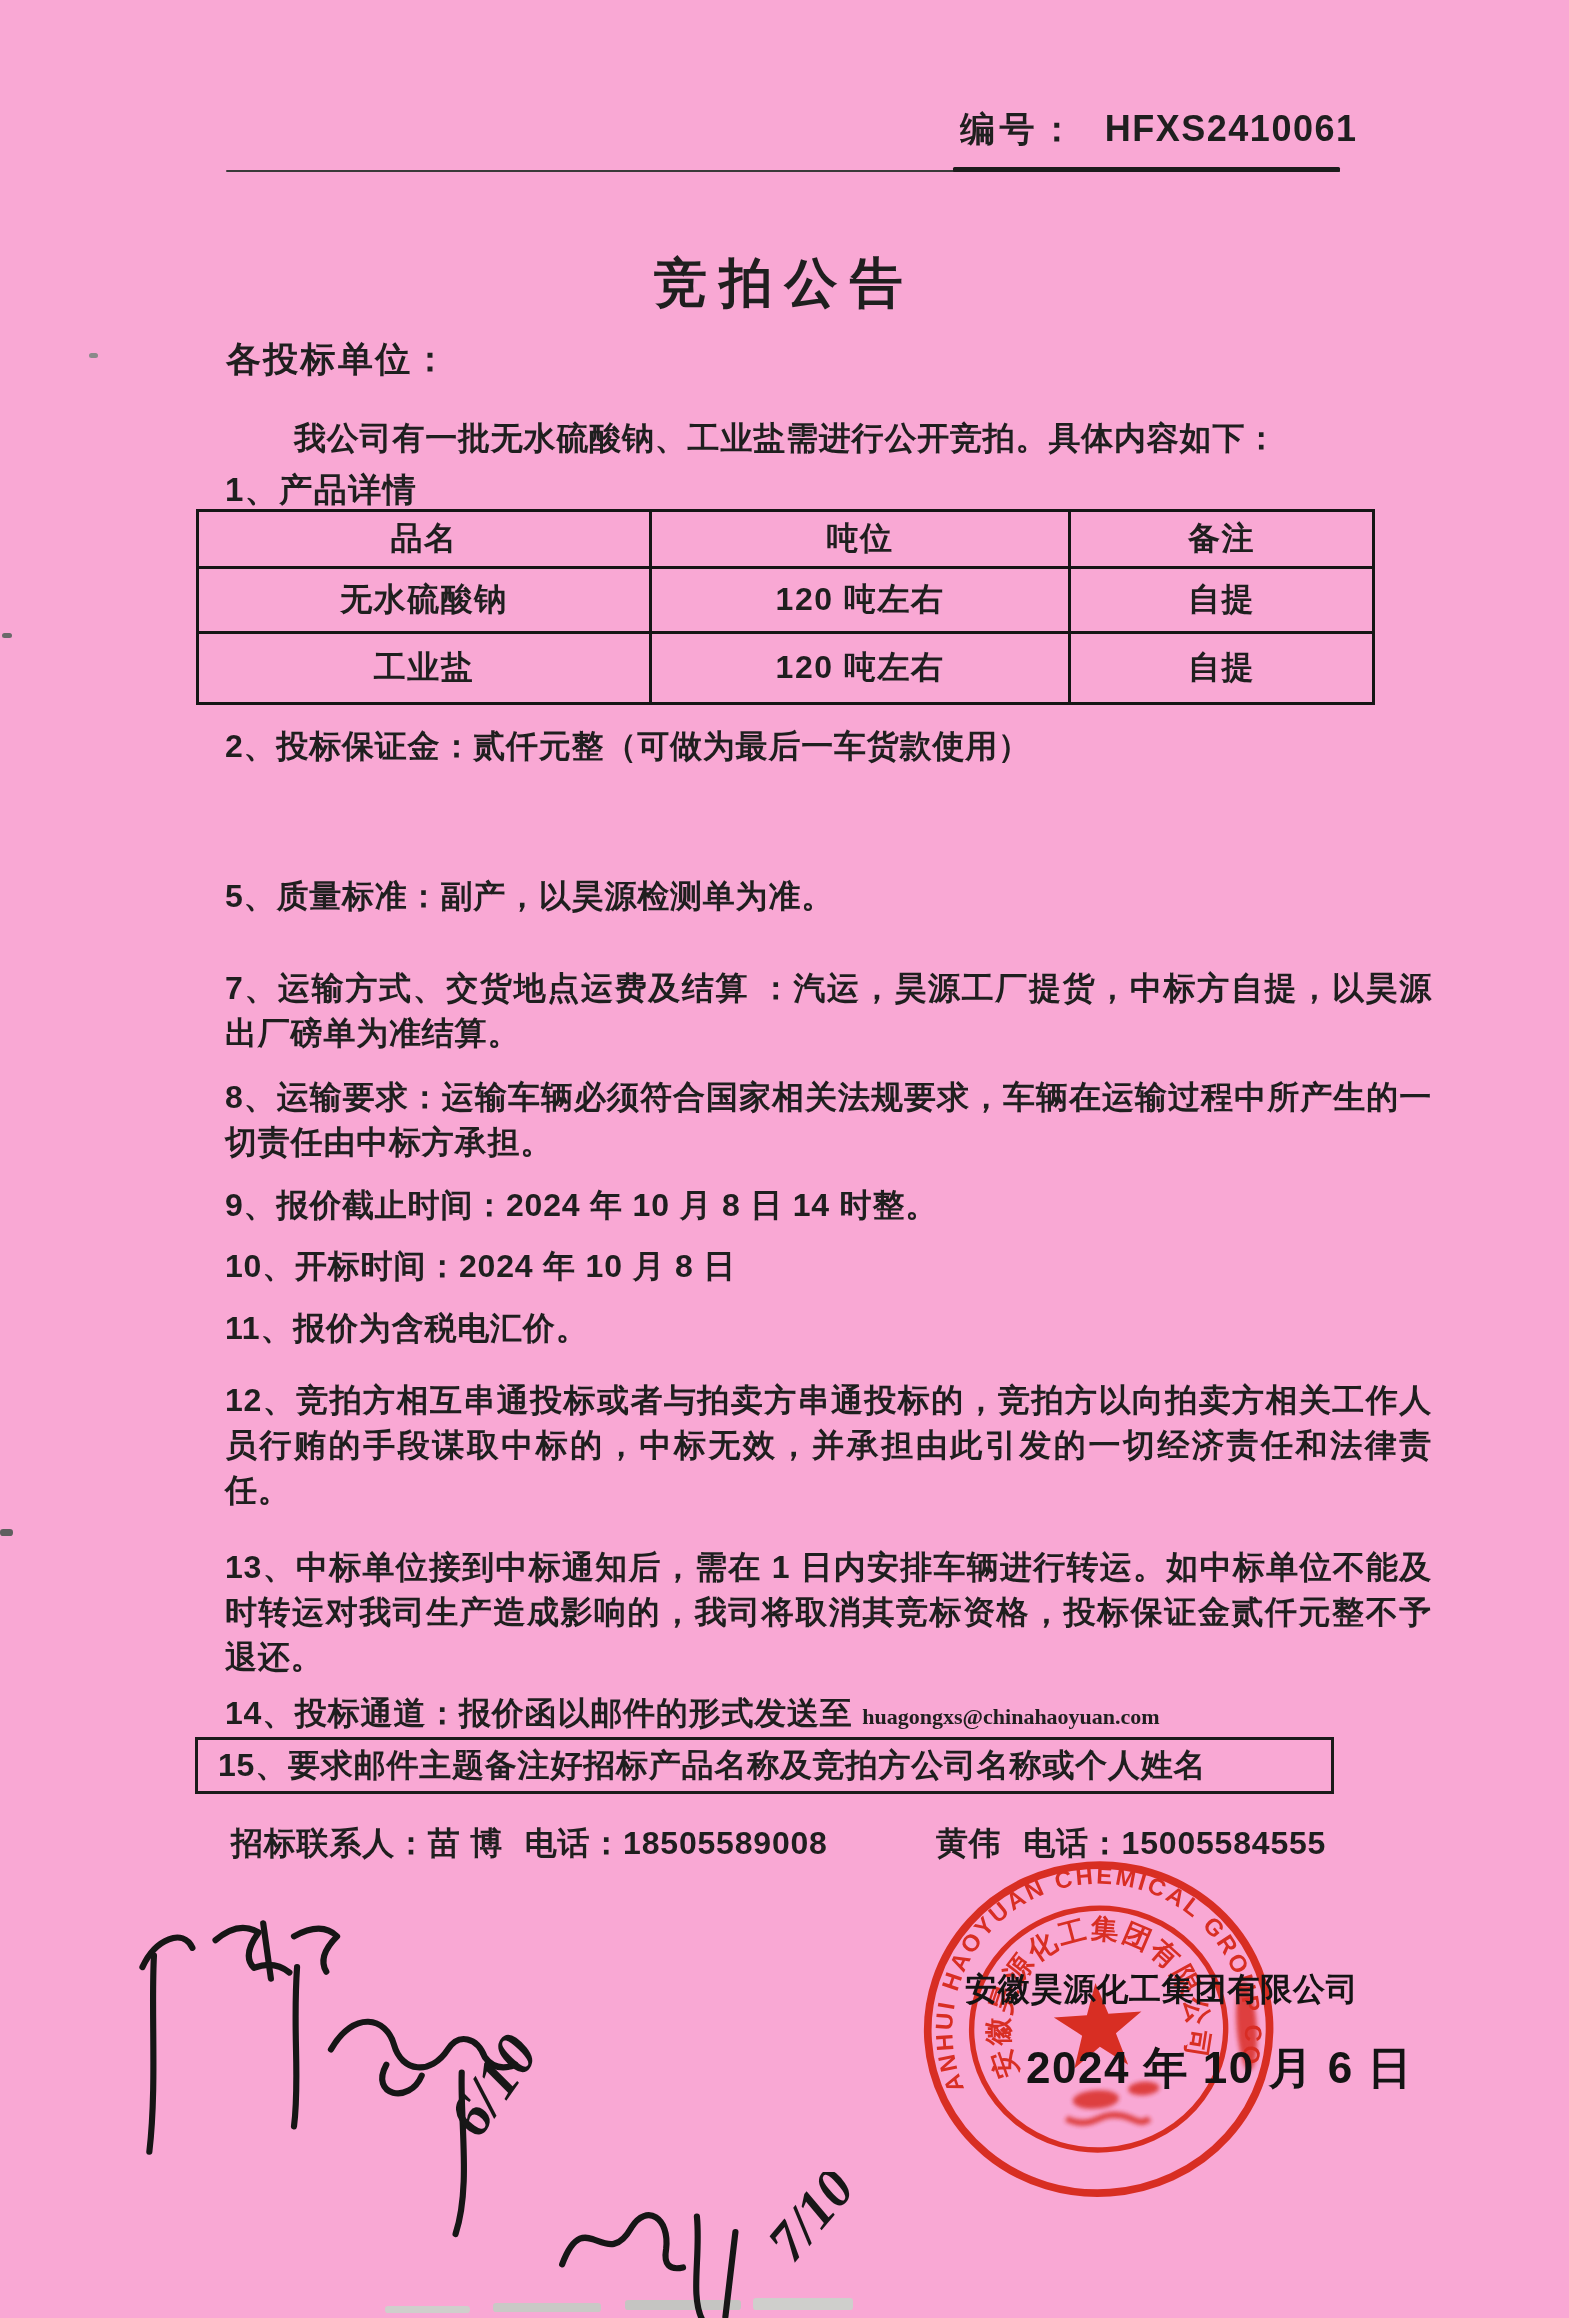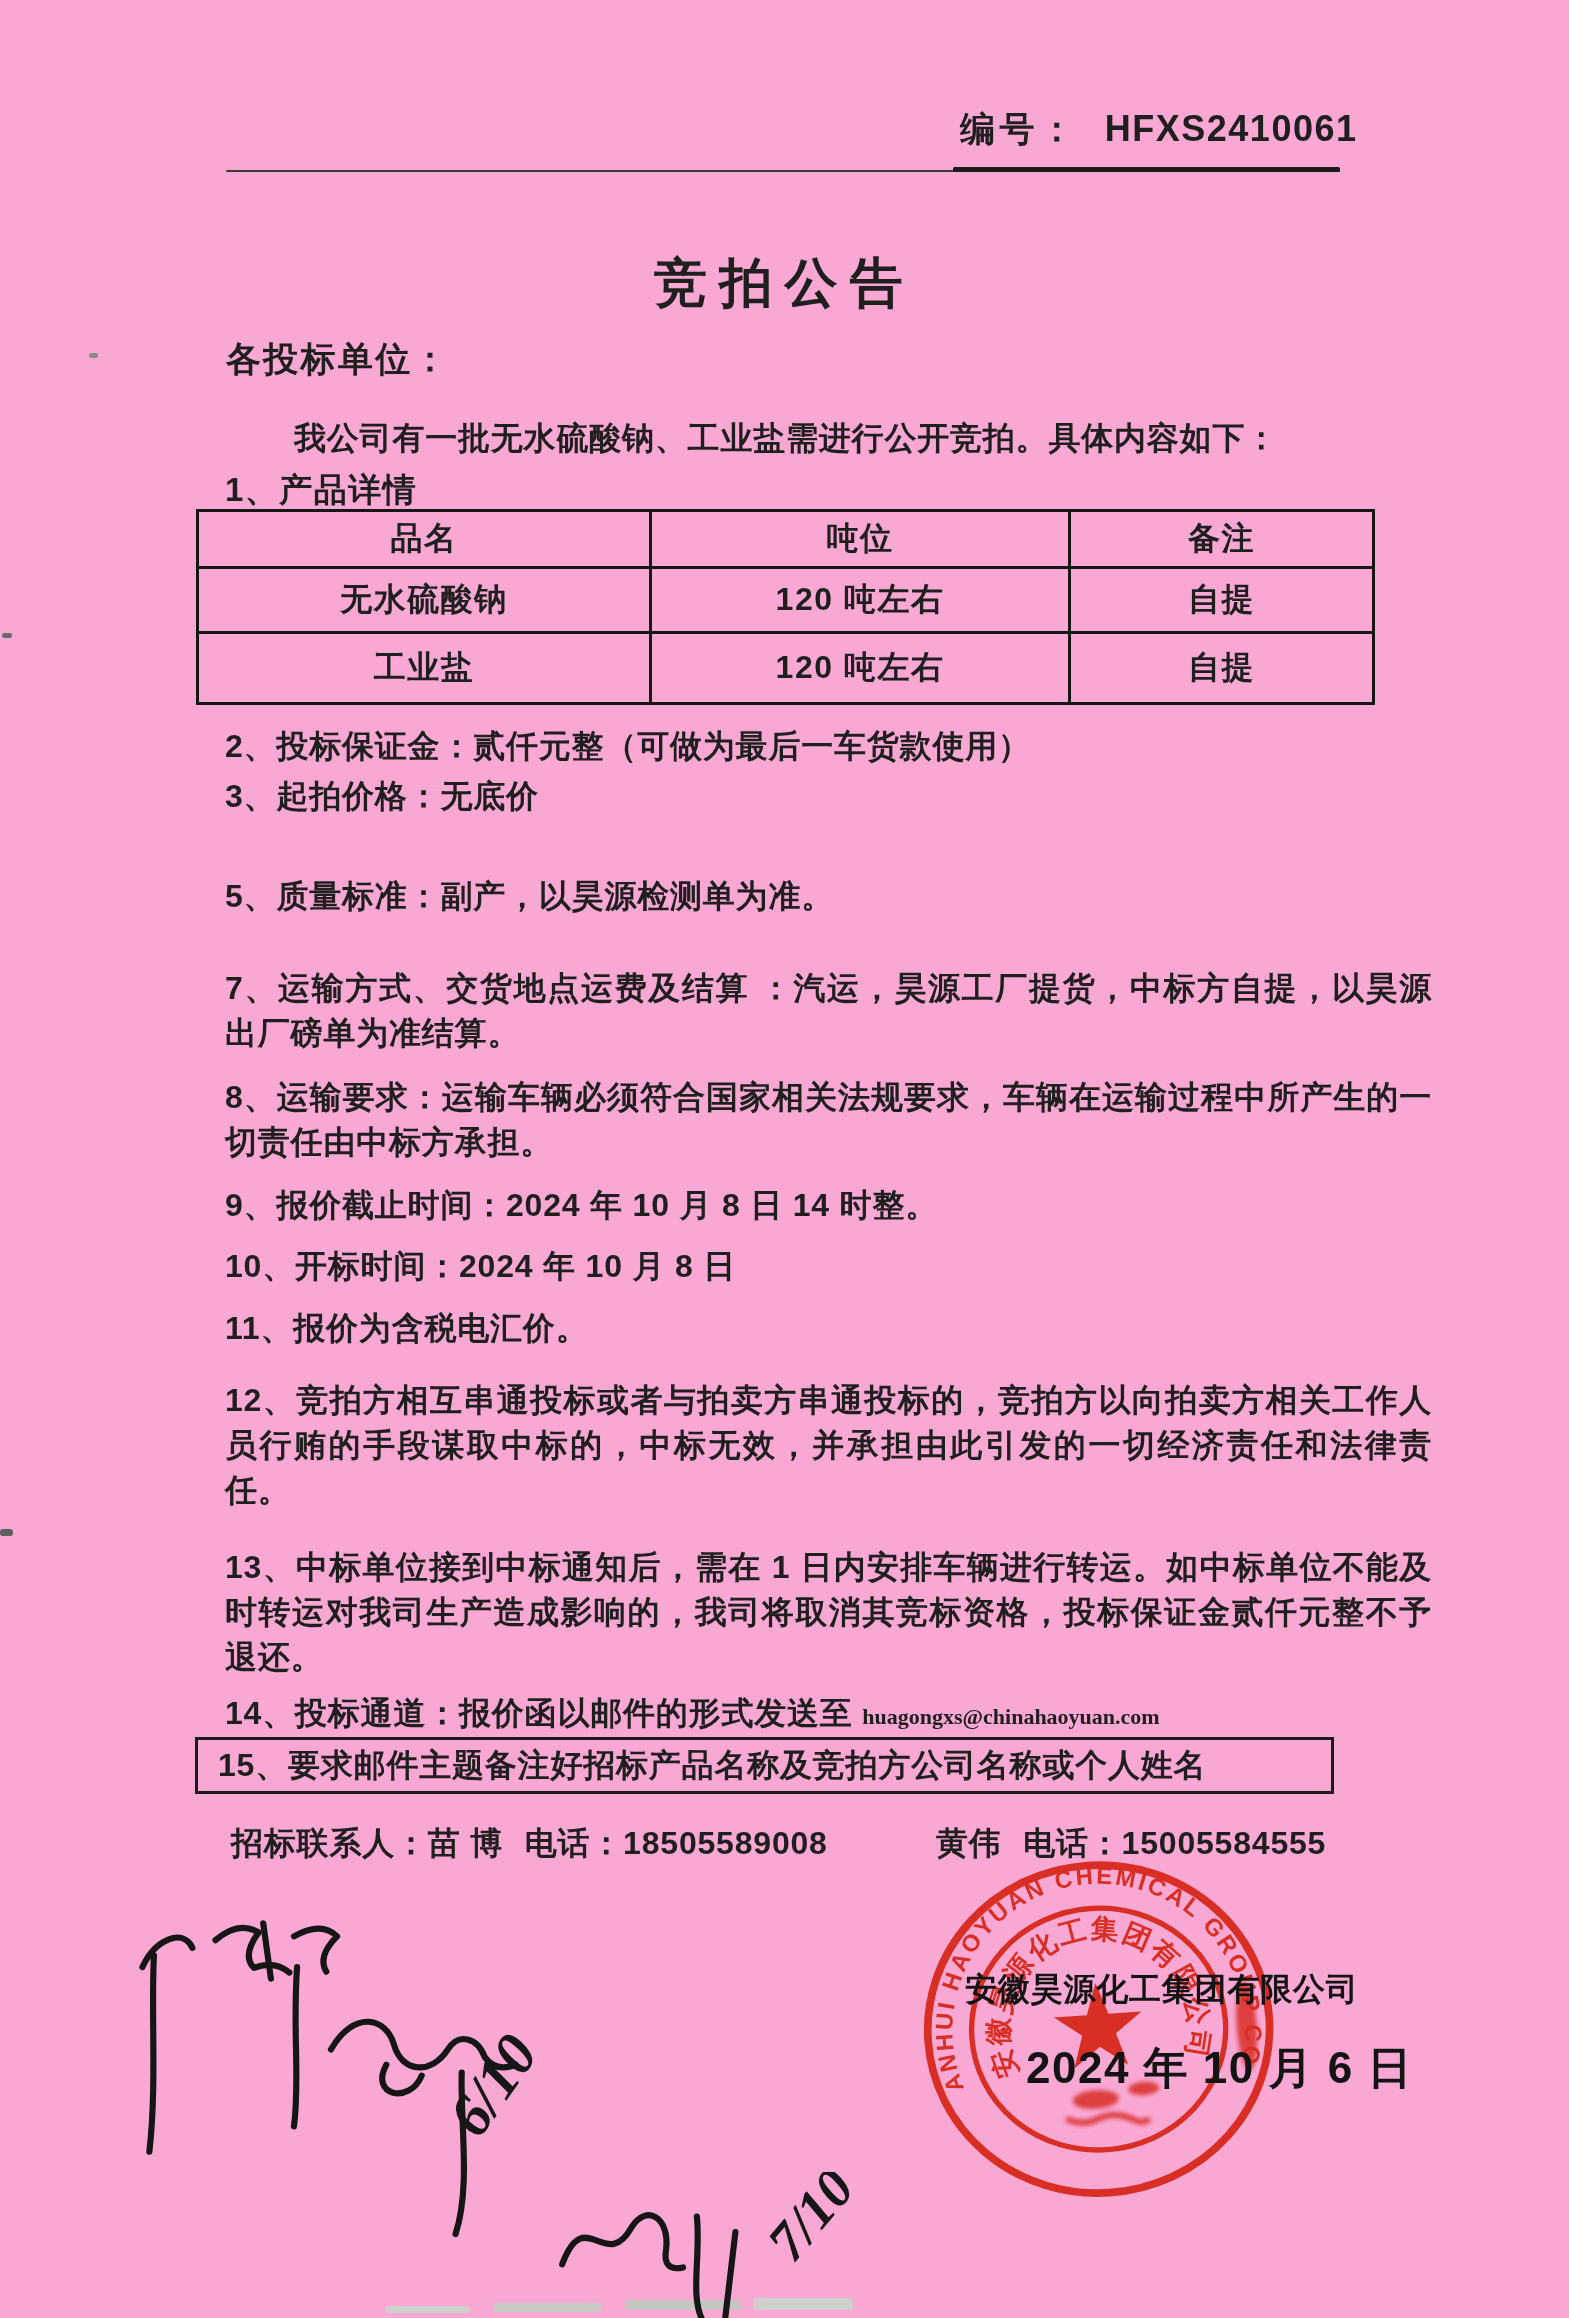"3、起拍价格：无底价" div.item { html: <div>3、起拍价格：无底价</div> -> none }
